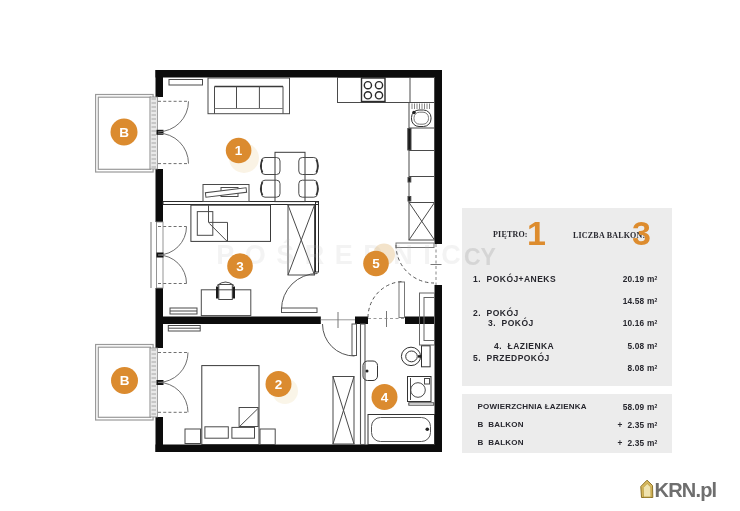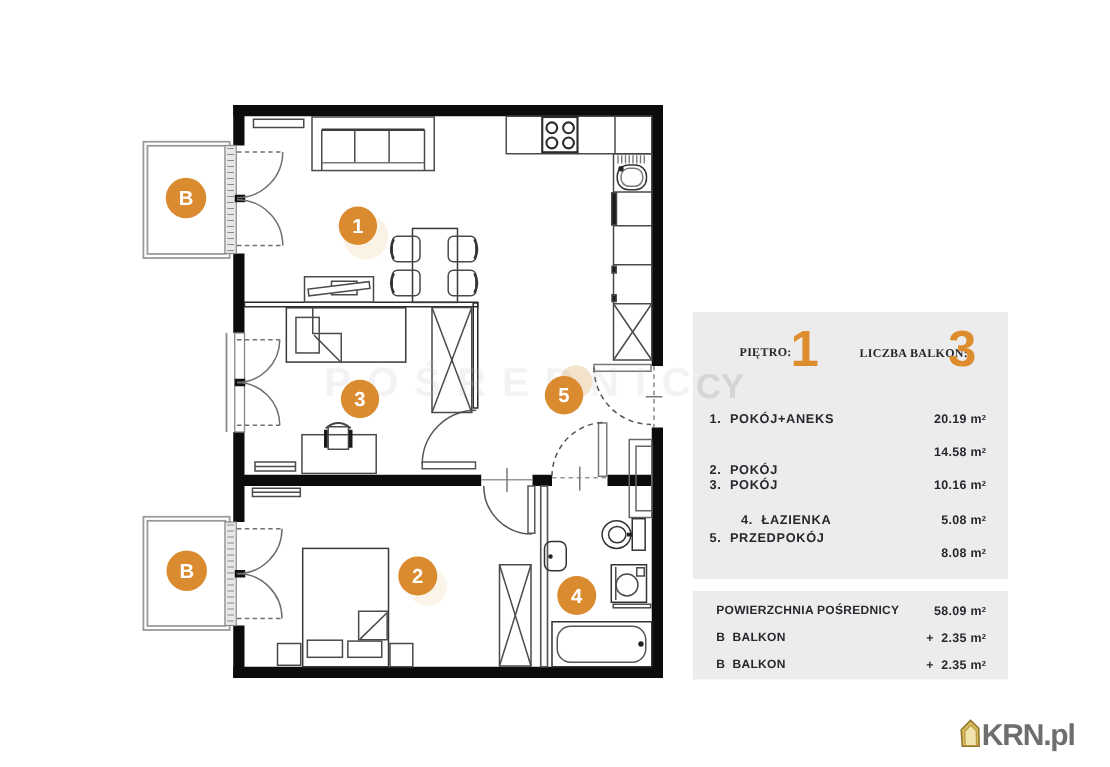"3. POKÓJ" div.row { left: 473px -> 488px }
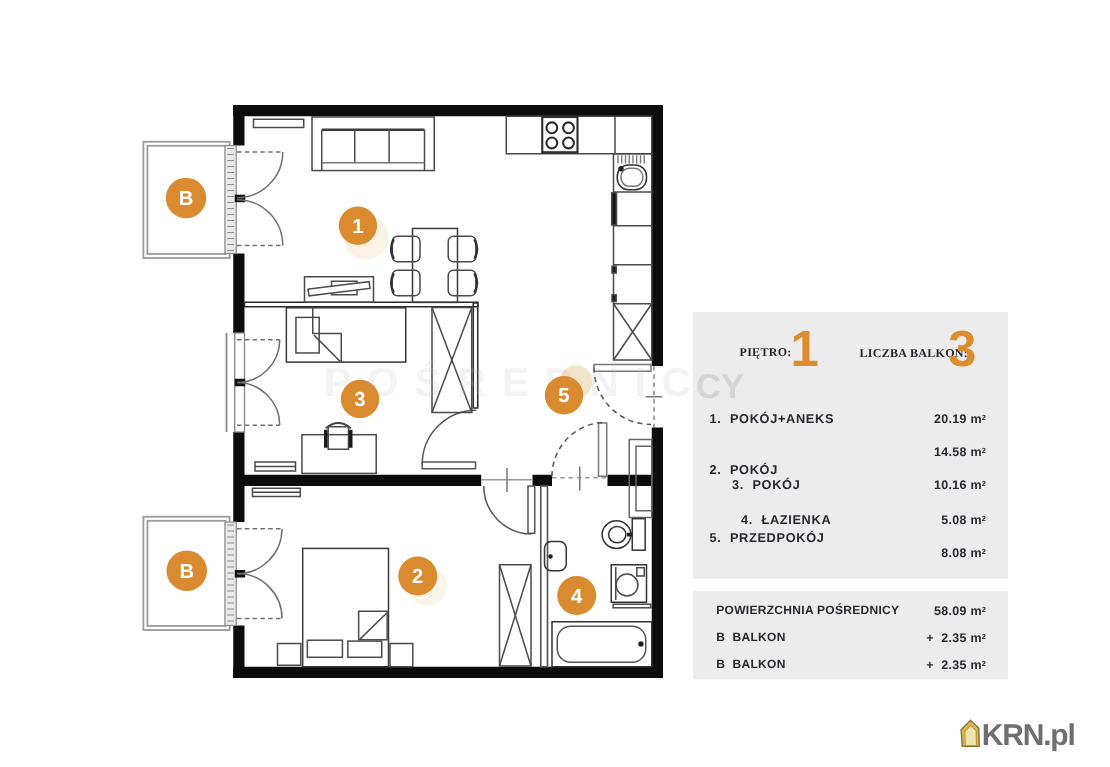"POWIERZCHNIA POŚREDNICY" div.row2 { text: POŚREDNICY -> ŁAZIENKA }
